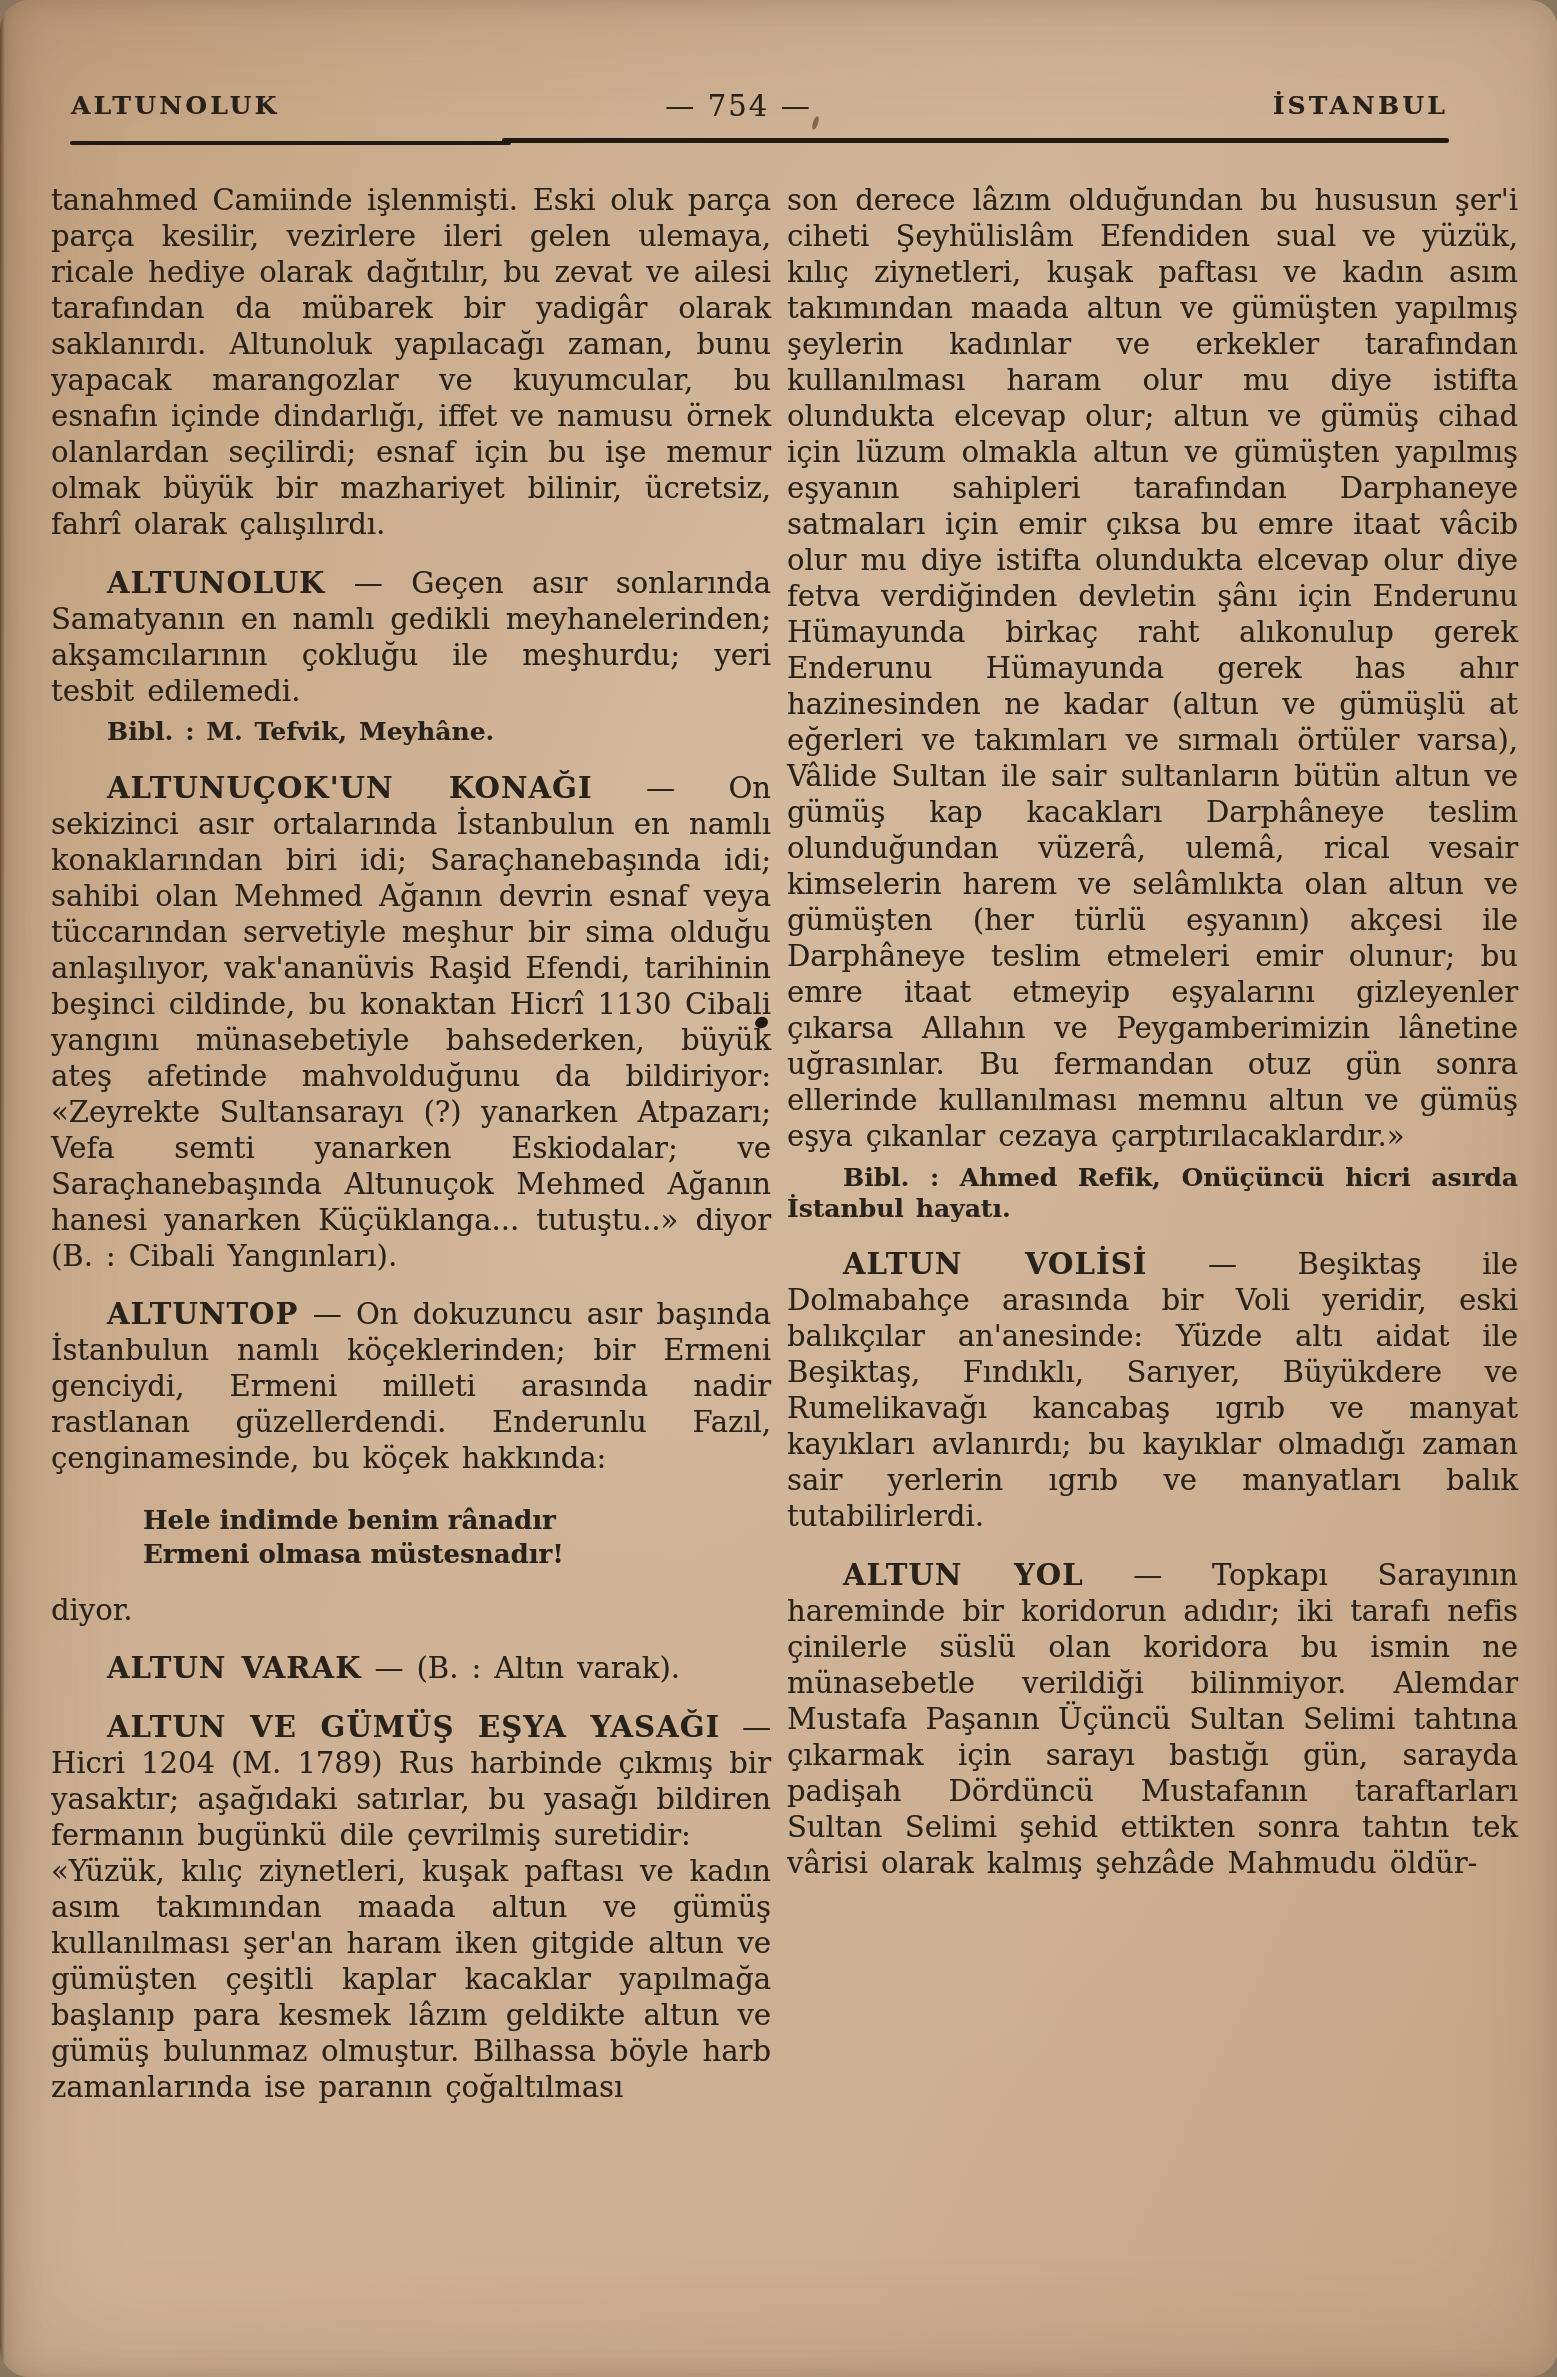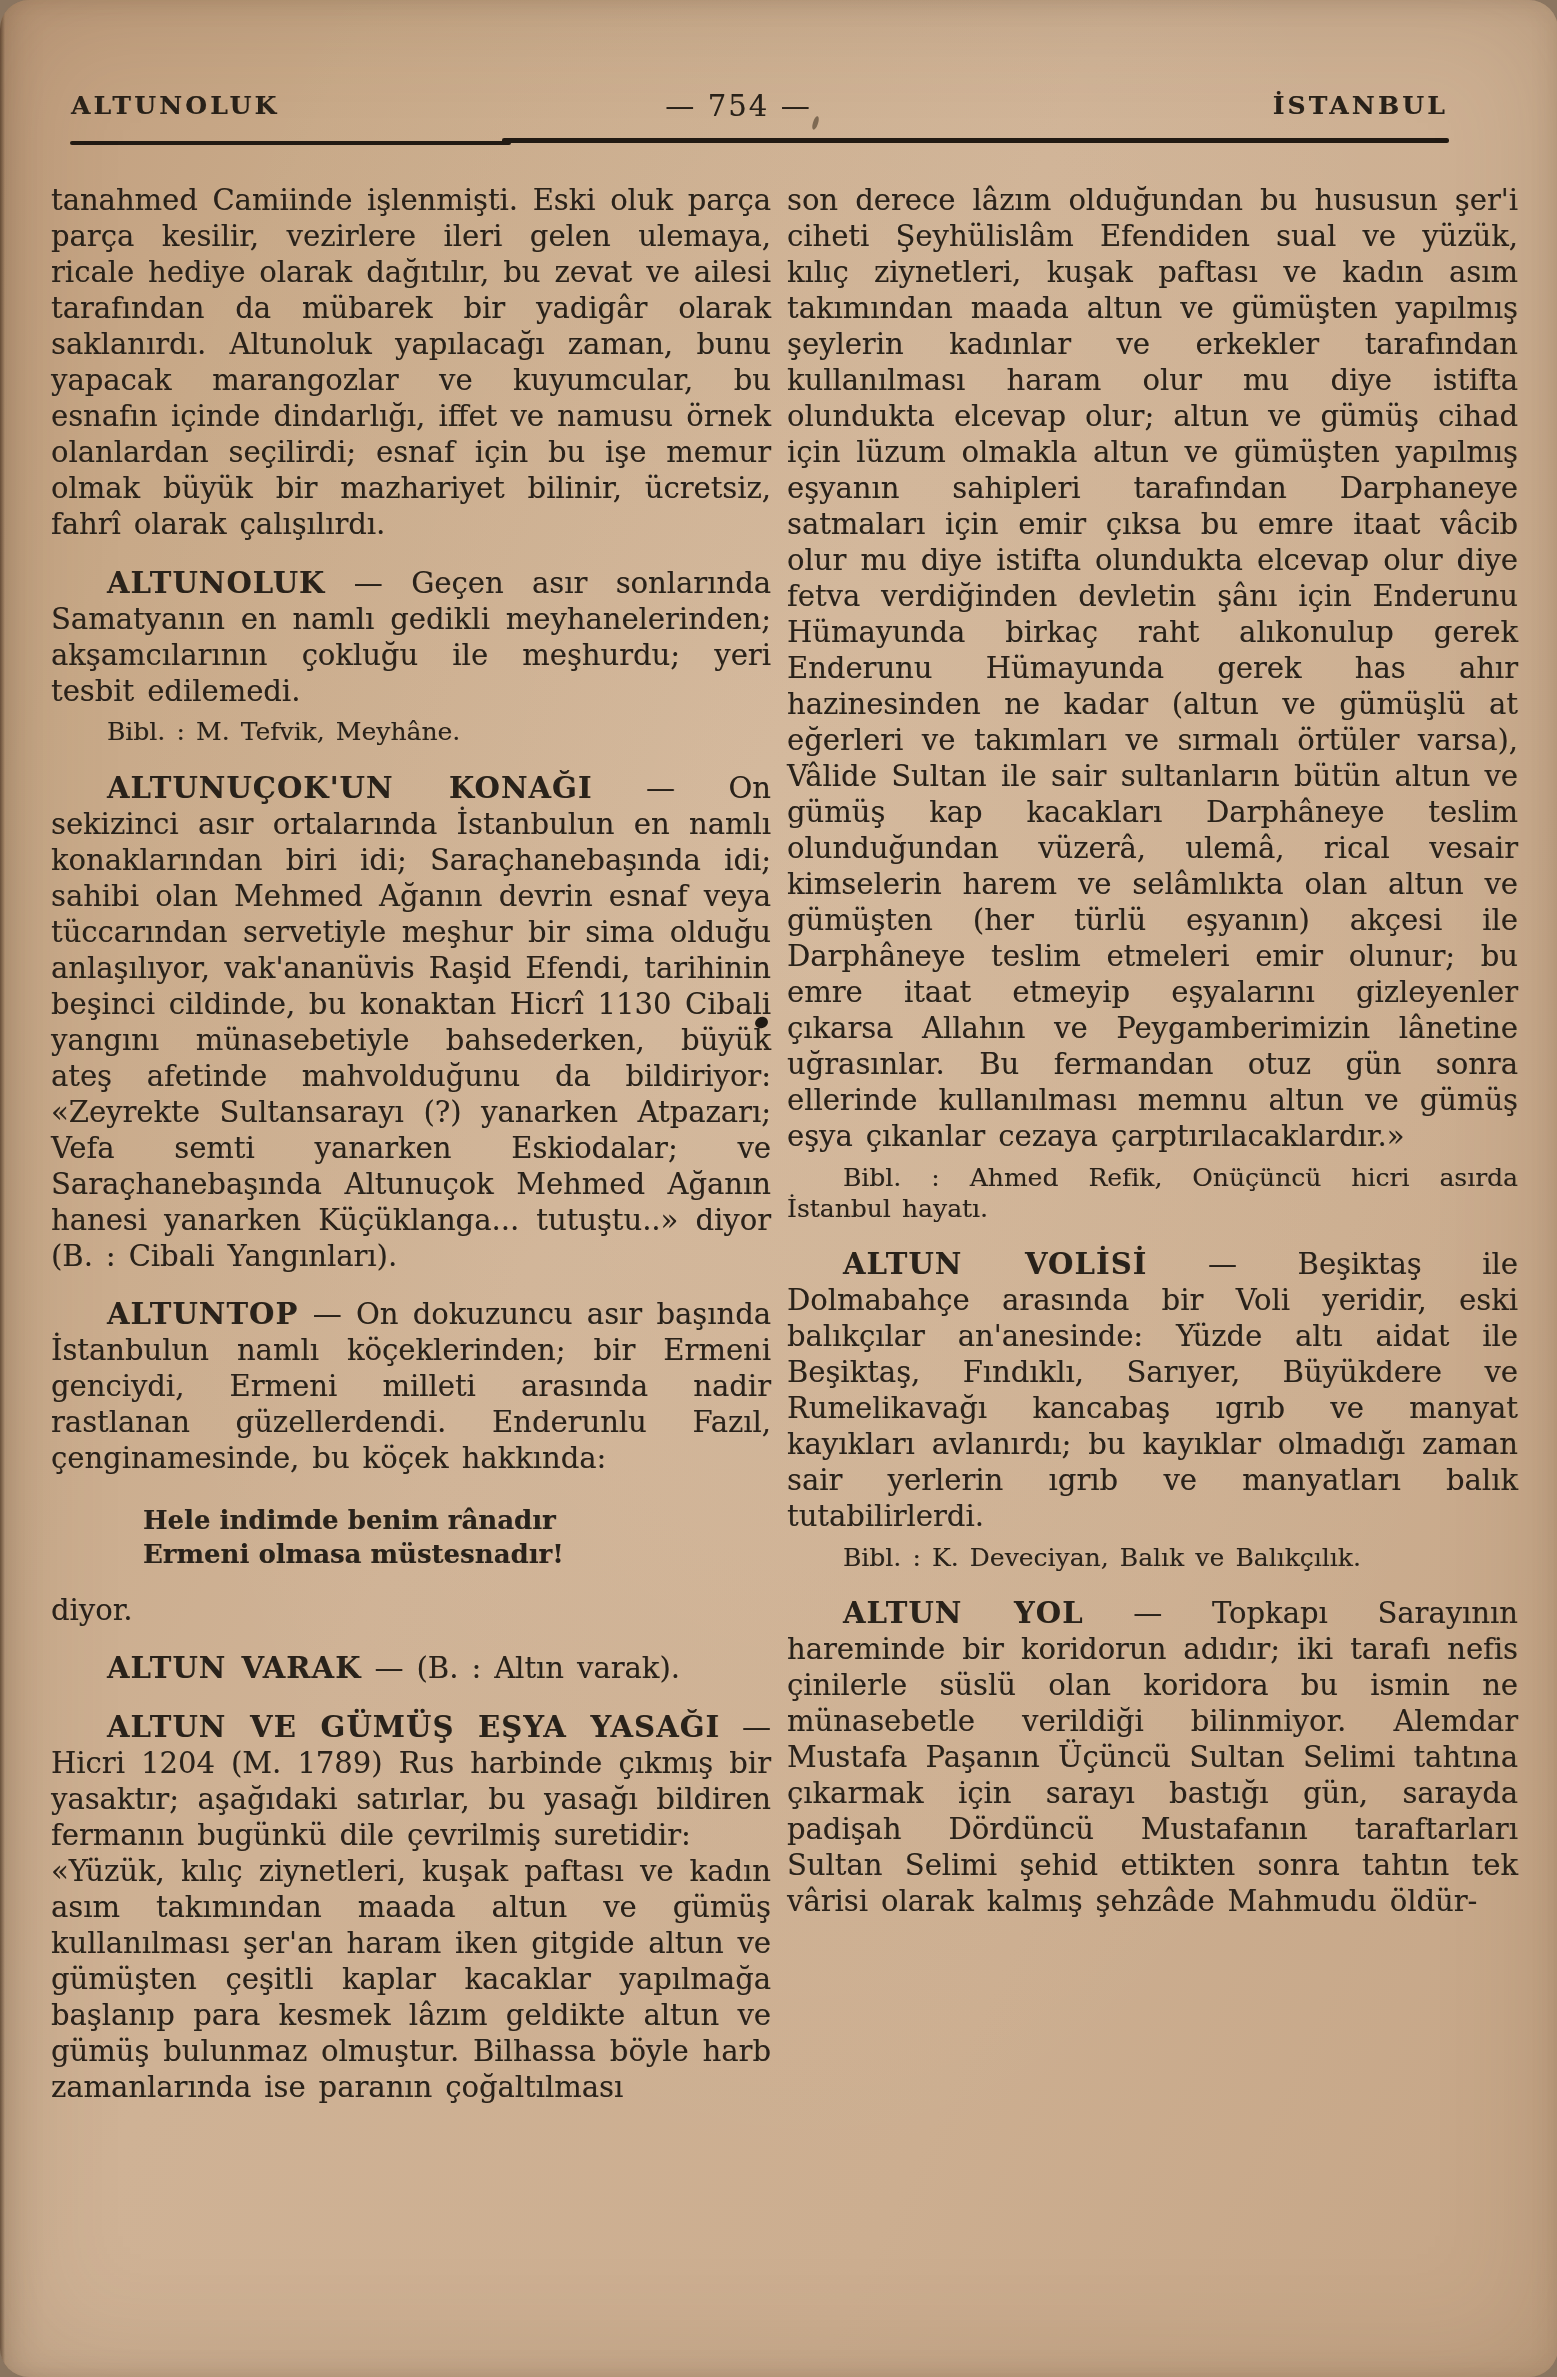"Bibl. : M. Tefvik, Meyhâne." p.bibl { font-weight: none -> bold }
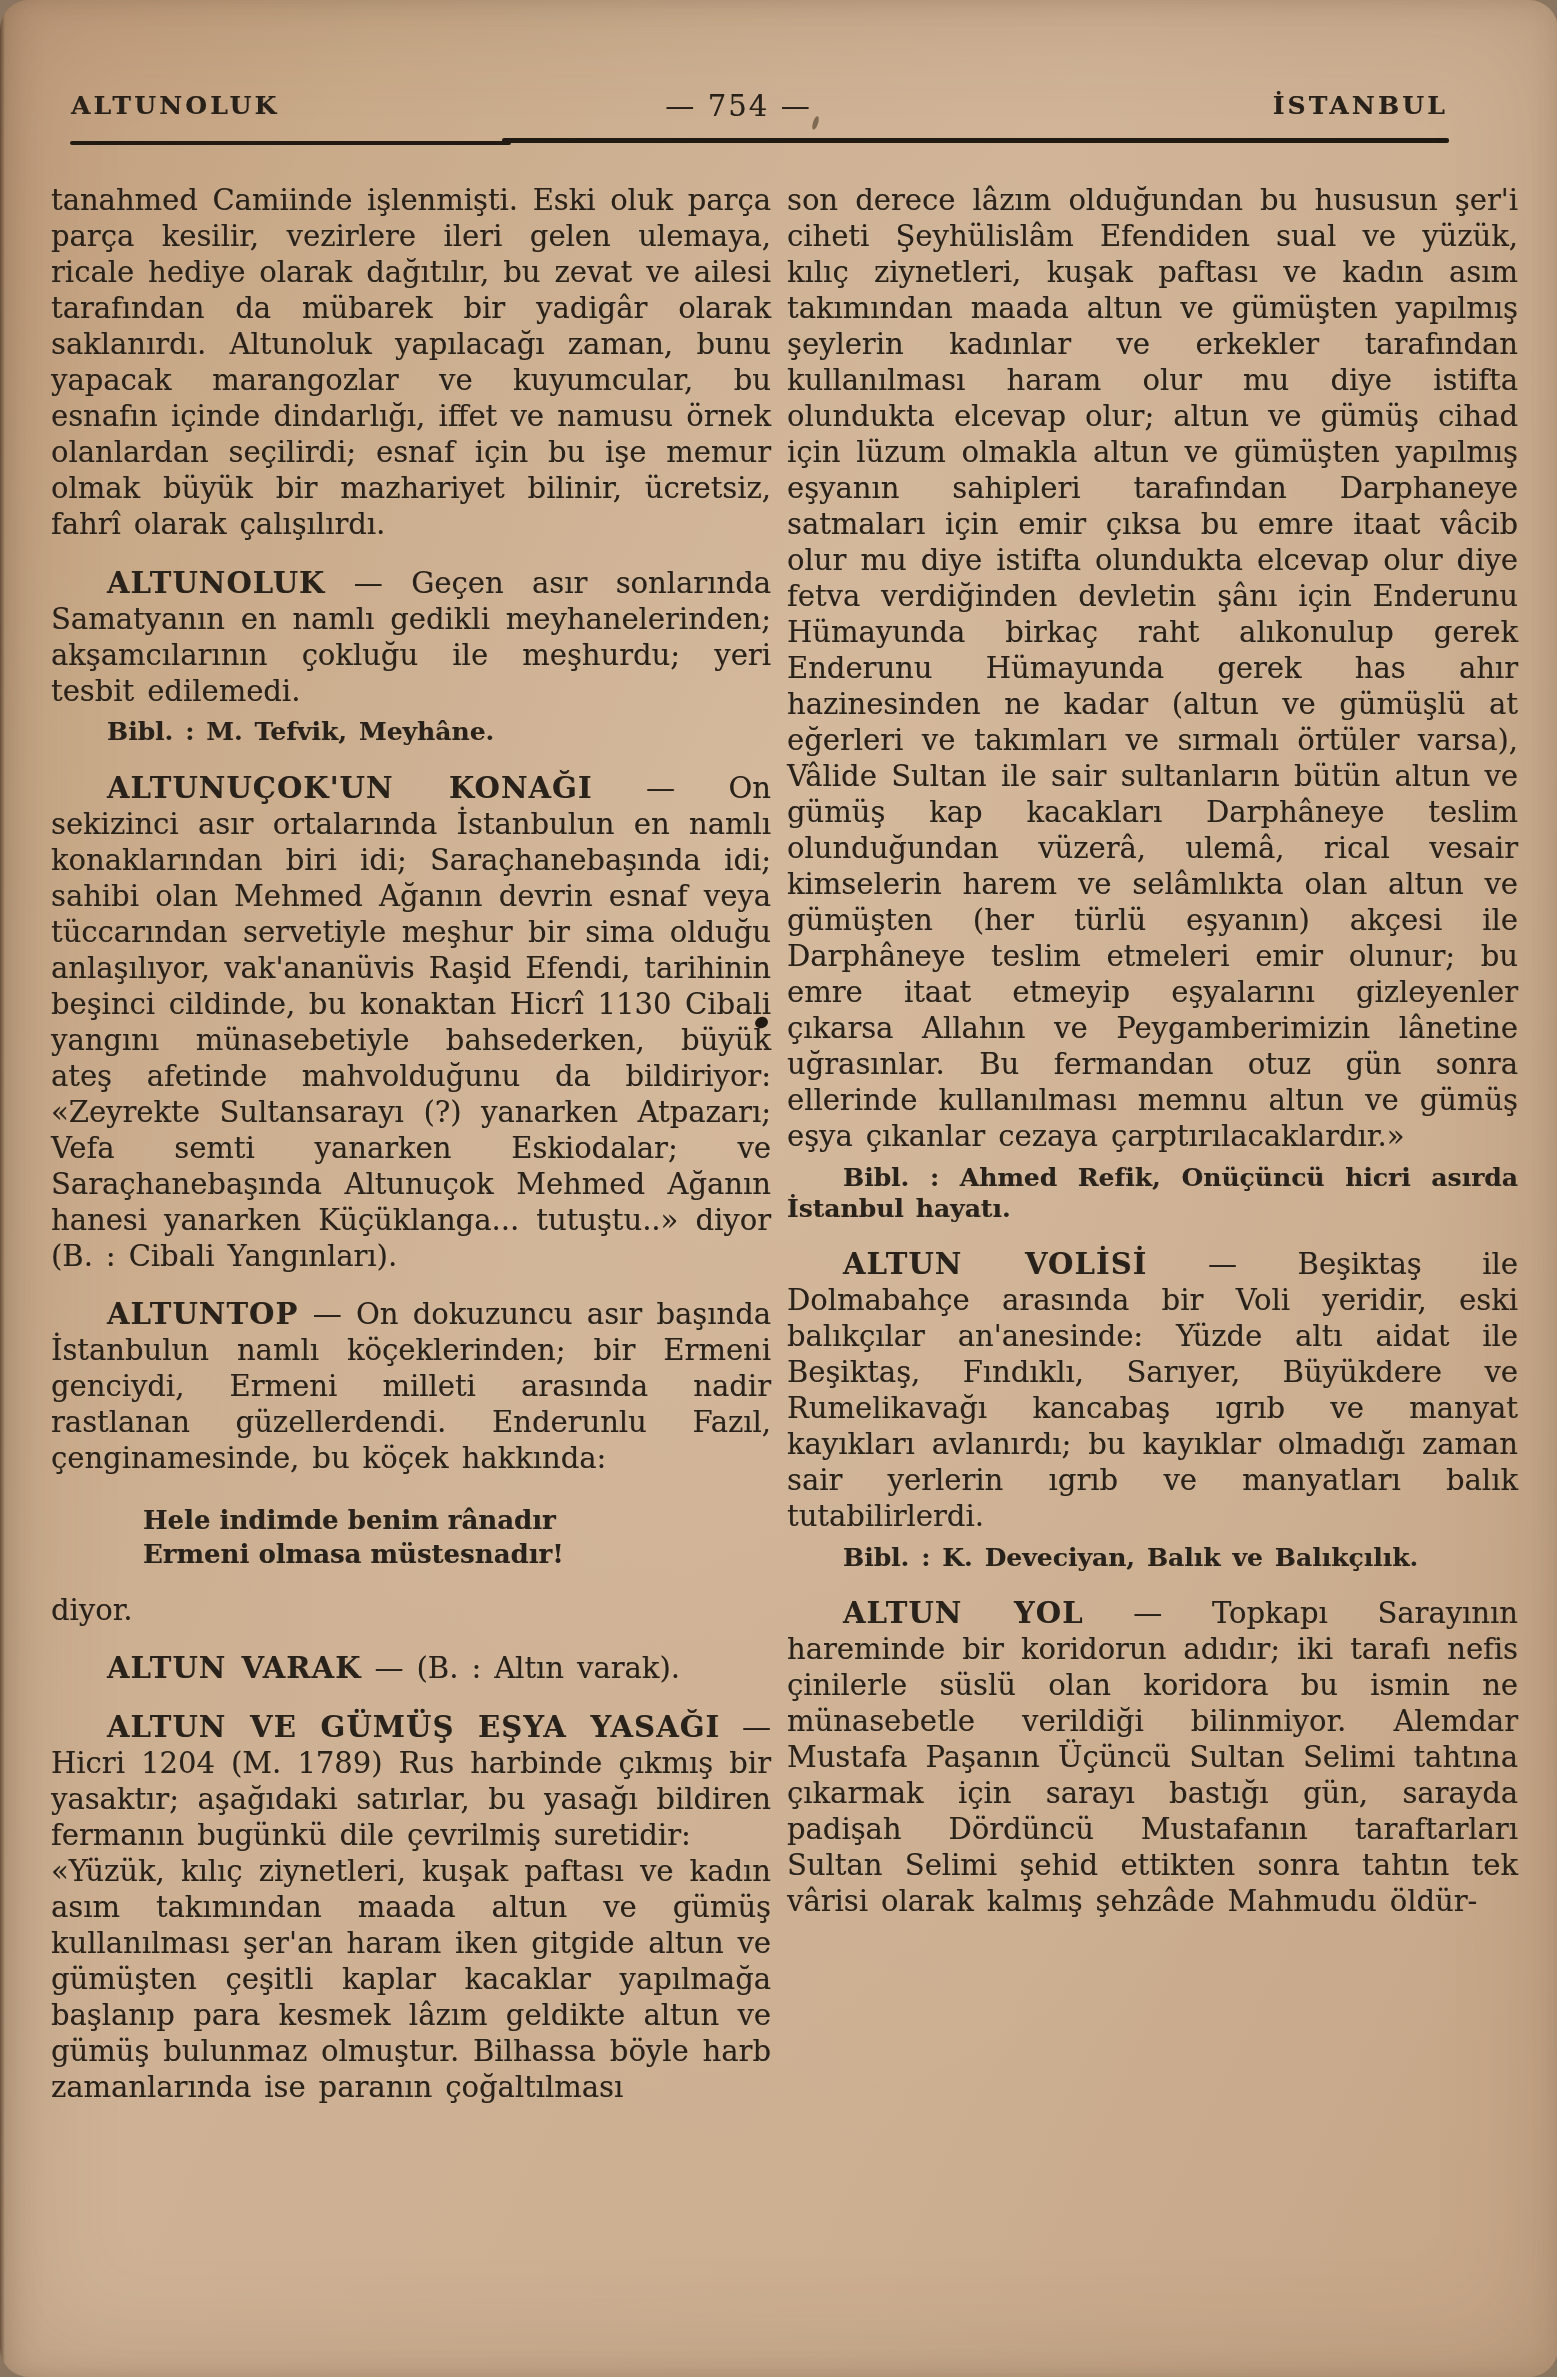"Bibl. : K. Deveciyan, Balık" p.bibl { html: <p>Bibl. : K. Deveciyan, Balık ve Balıkçılık.</p> -> none }
